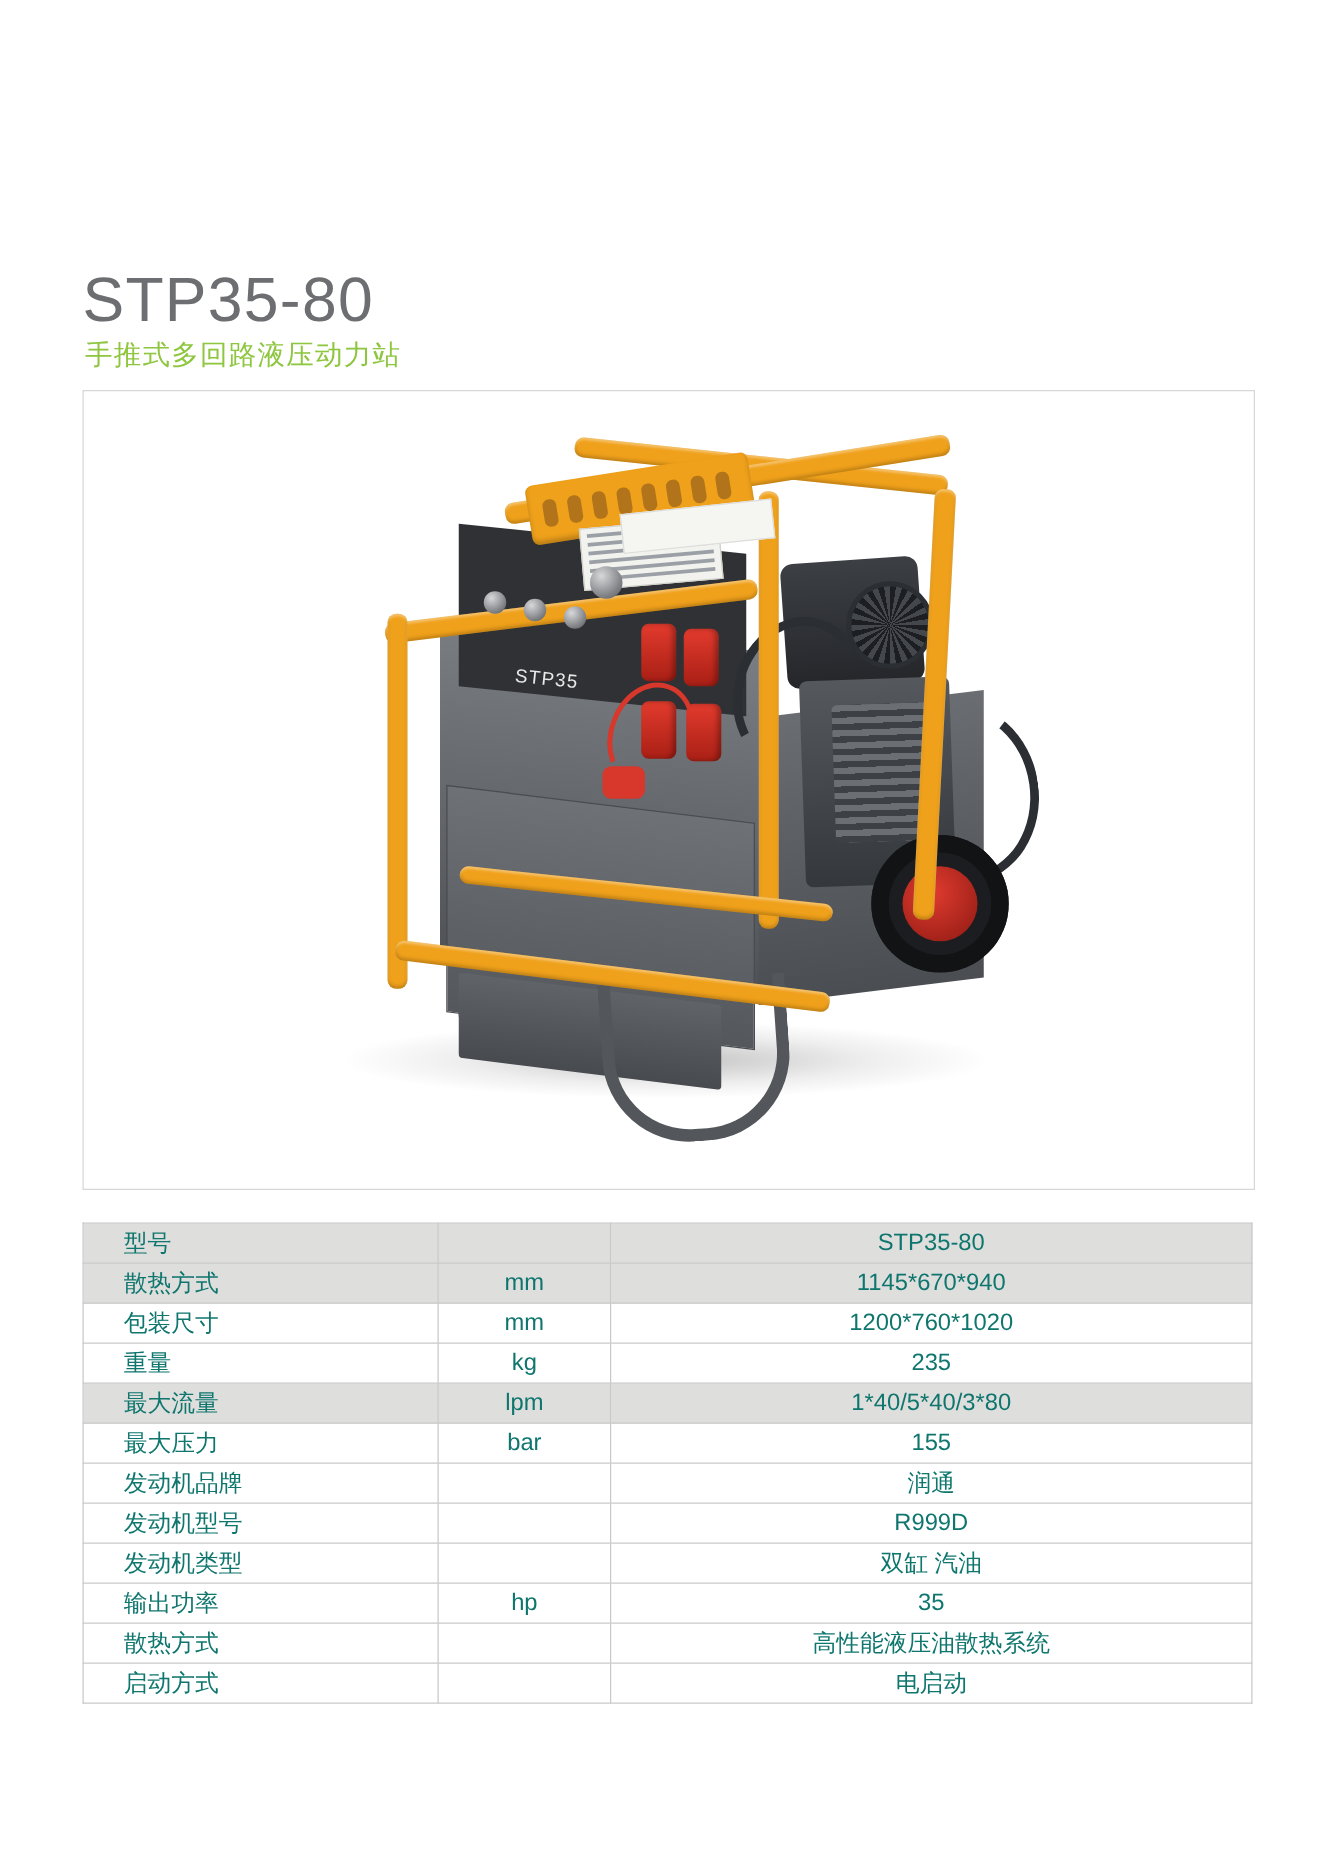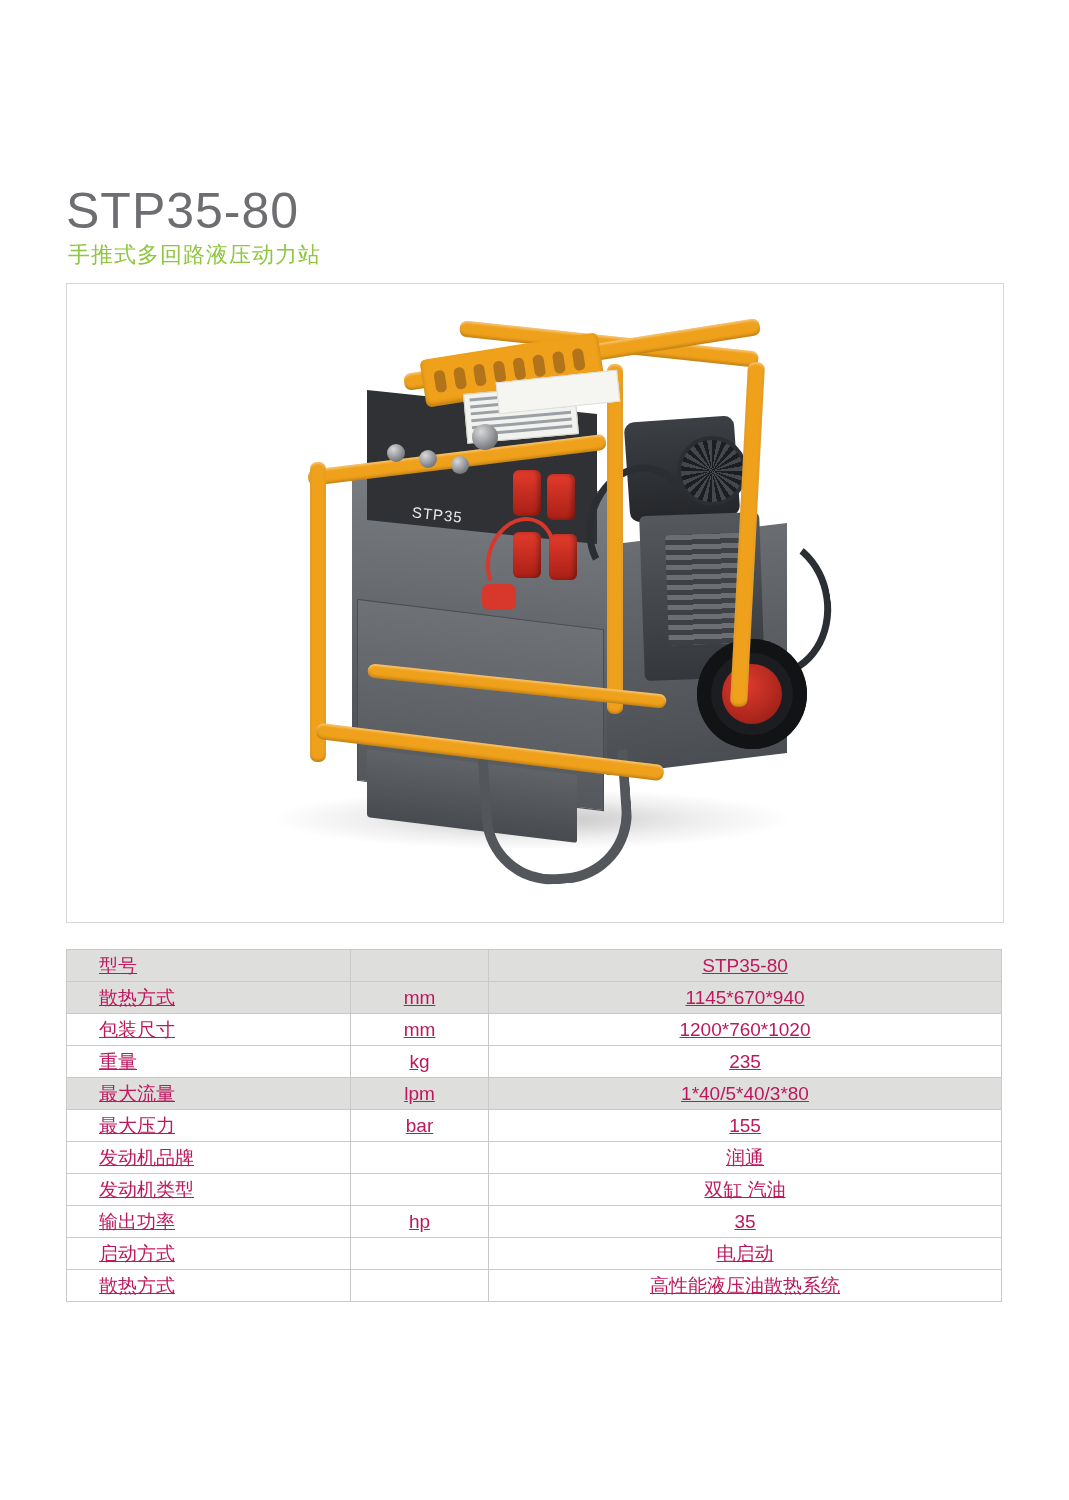"STP35-80" .page { margin-top: none -> 29px }
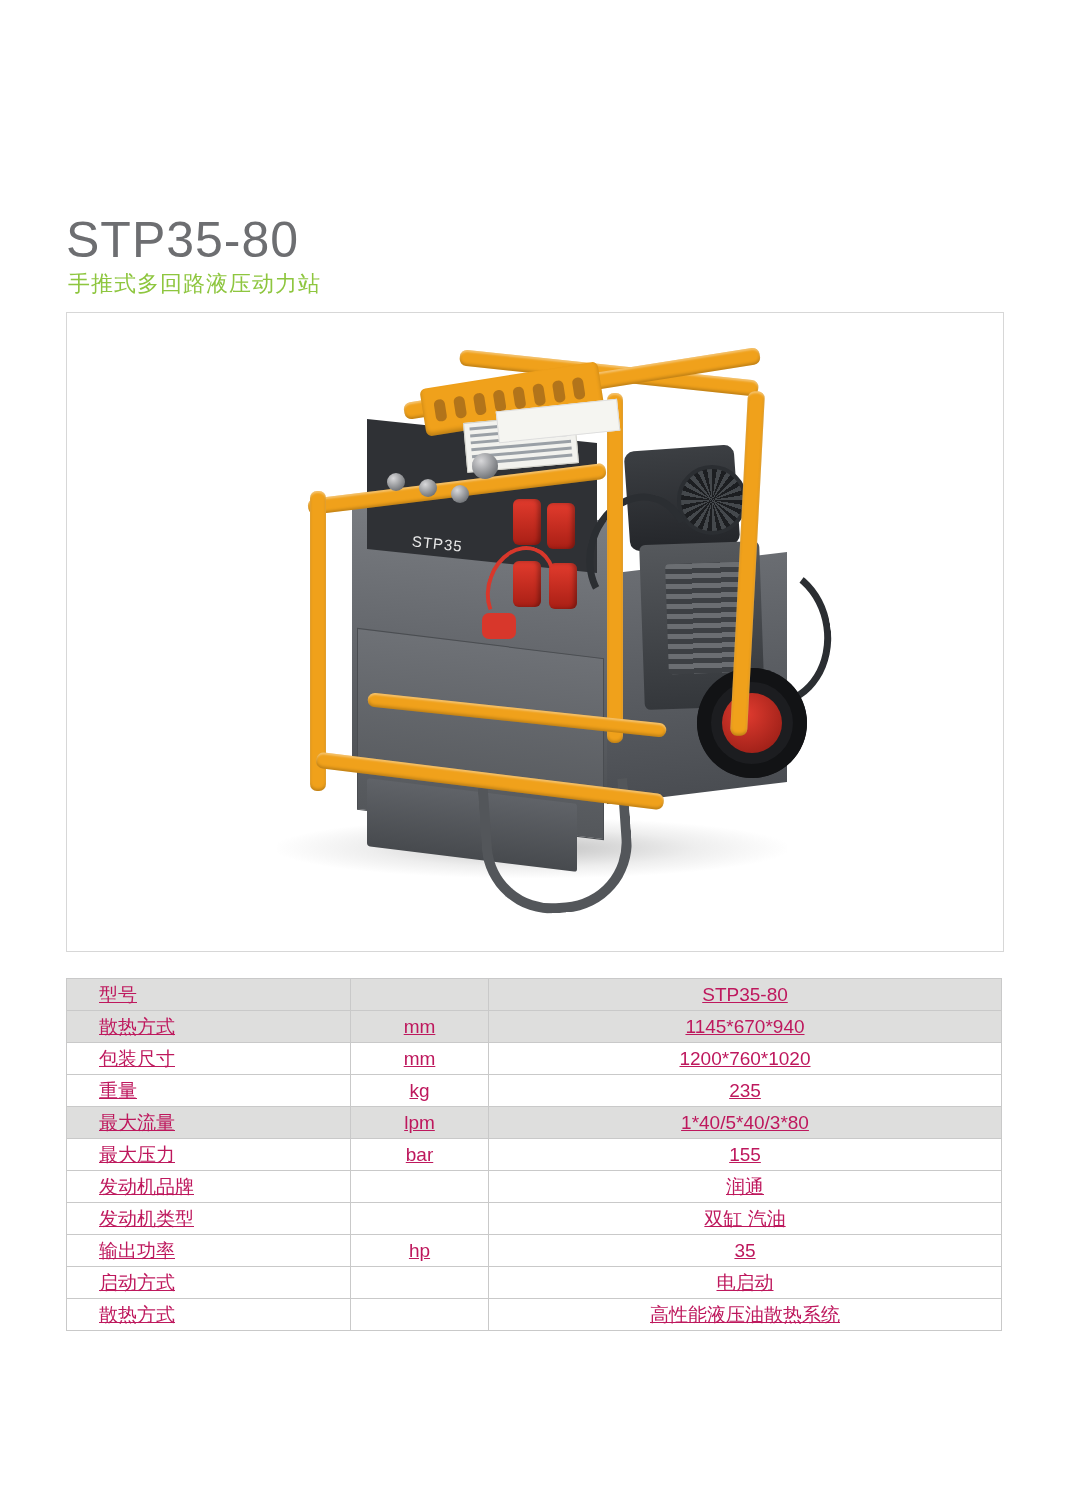"型号" .spec-table td { color: #be185d -> #0f766e; text-decoration: underline -> none }
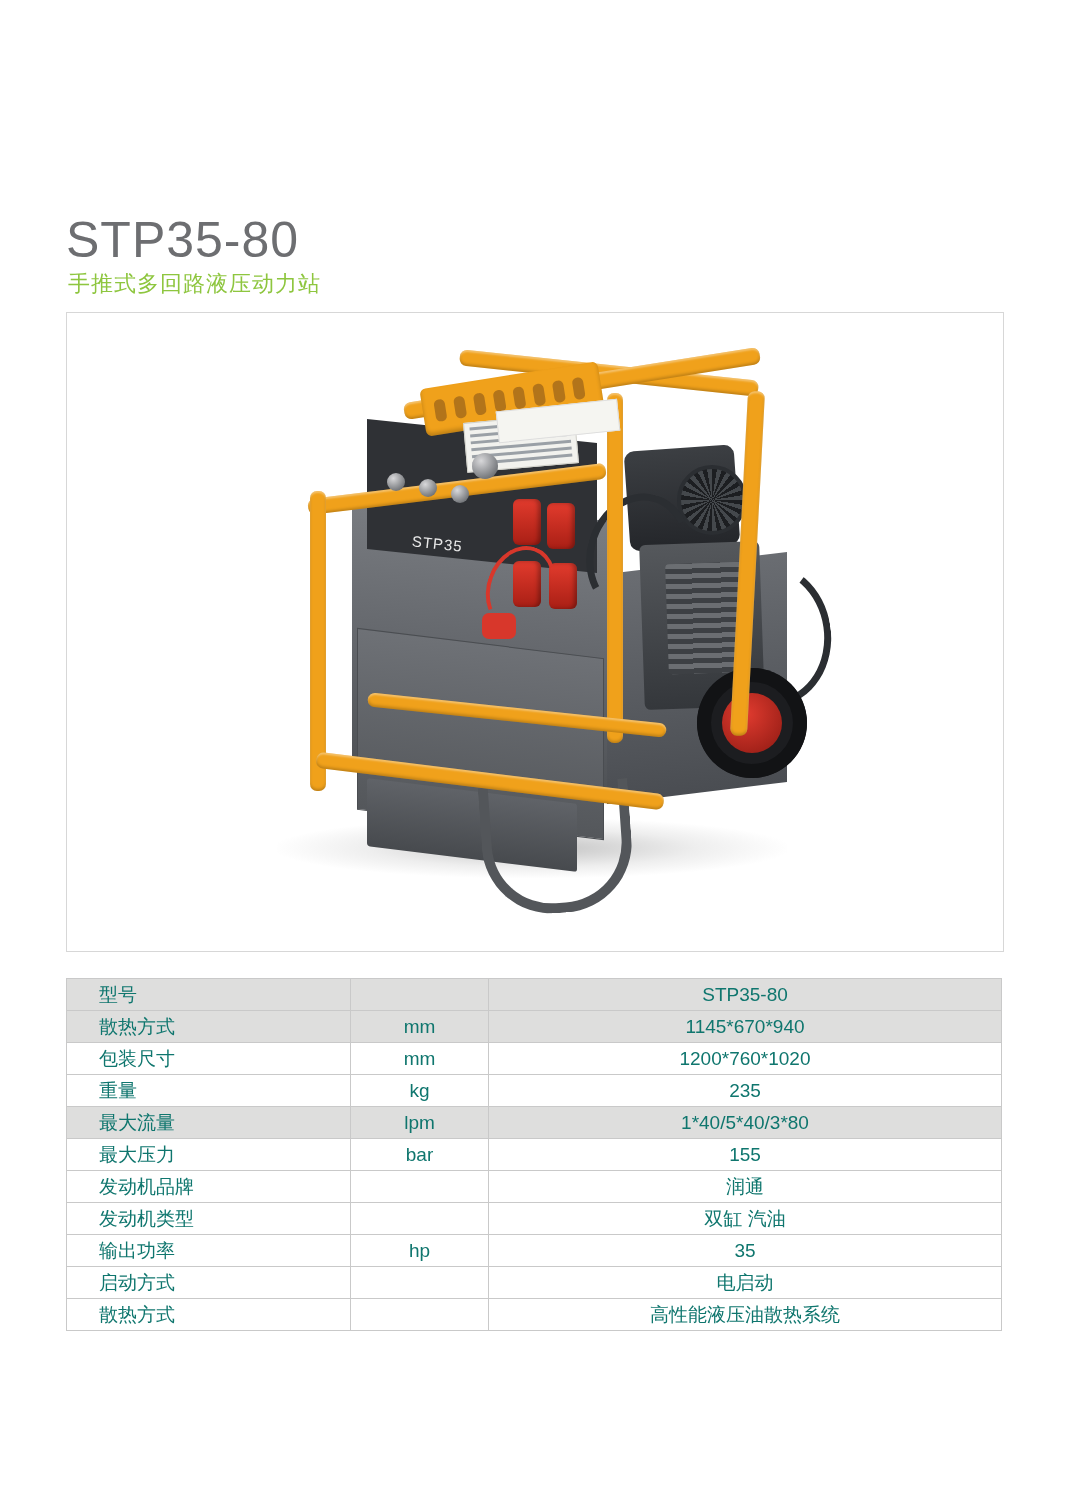"发动机型号" tr.row-plain { html: none -> <tr> <td>发动机型号</td> <td></td> <td>R999D</td> </tr> }
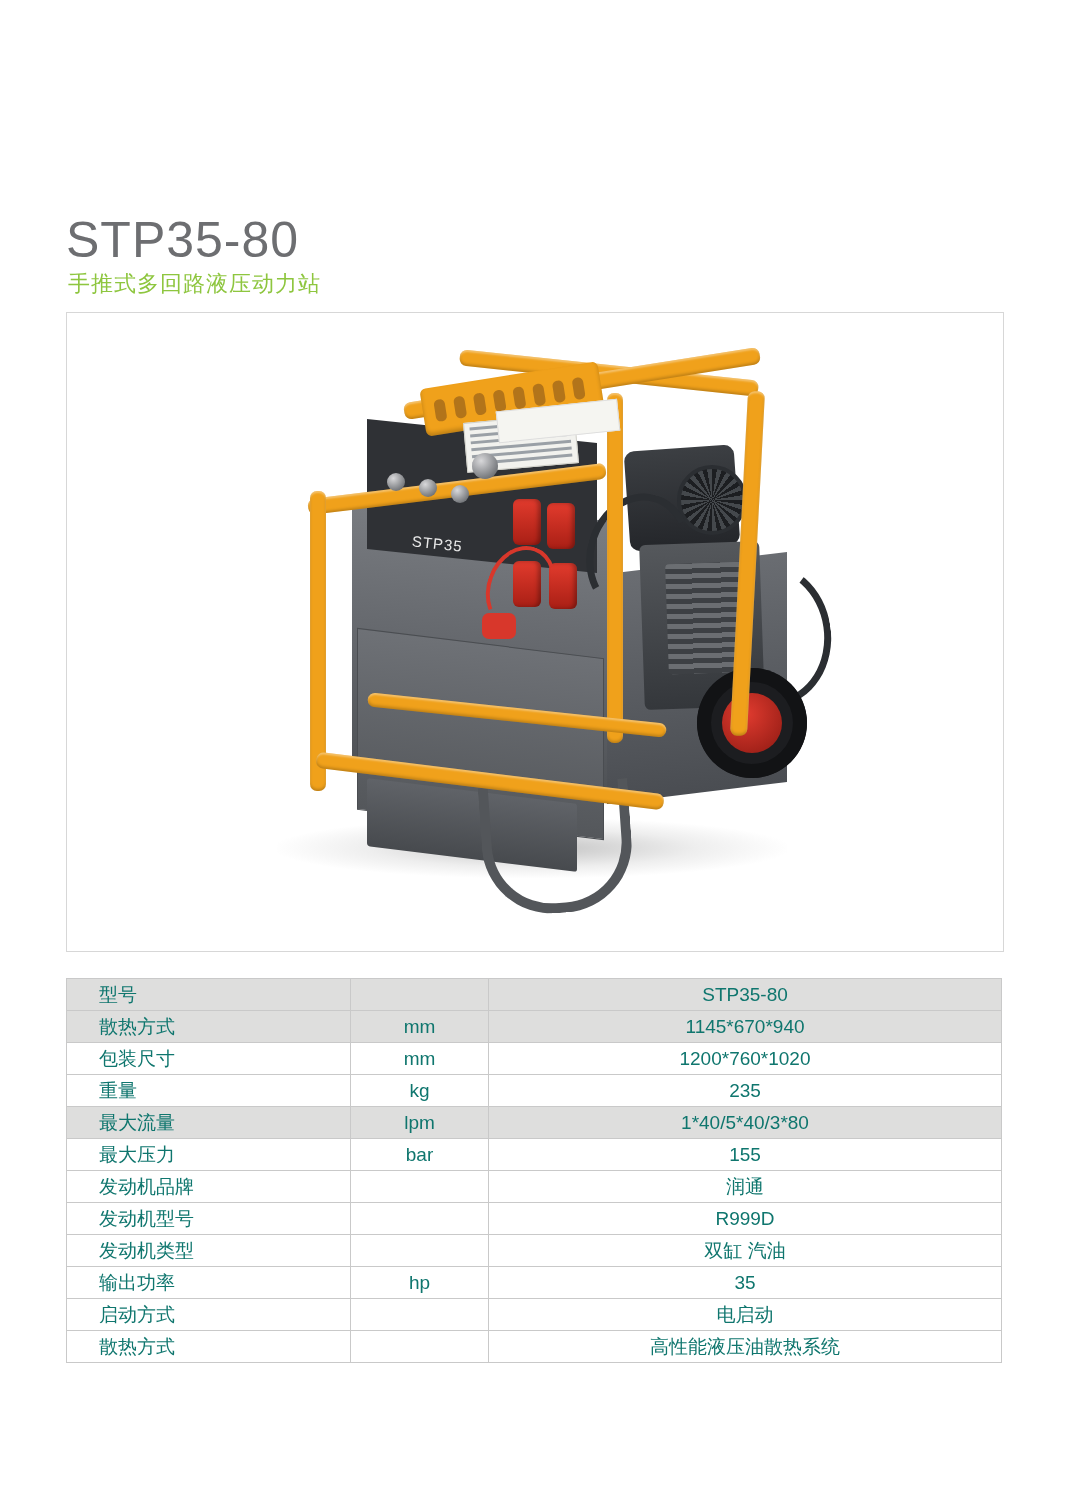"启动方式" tr.row-plain { order: before "散热方式" -> after "散热方式" }
